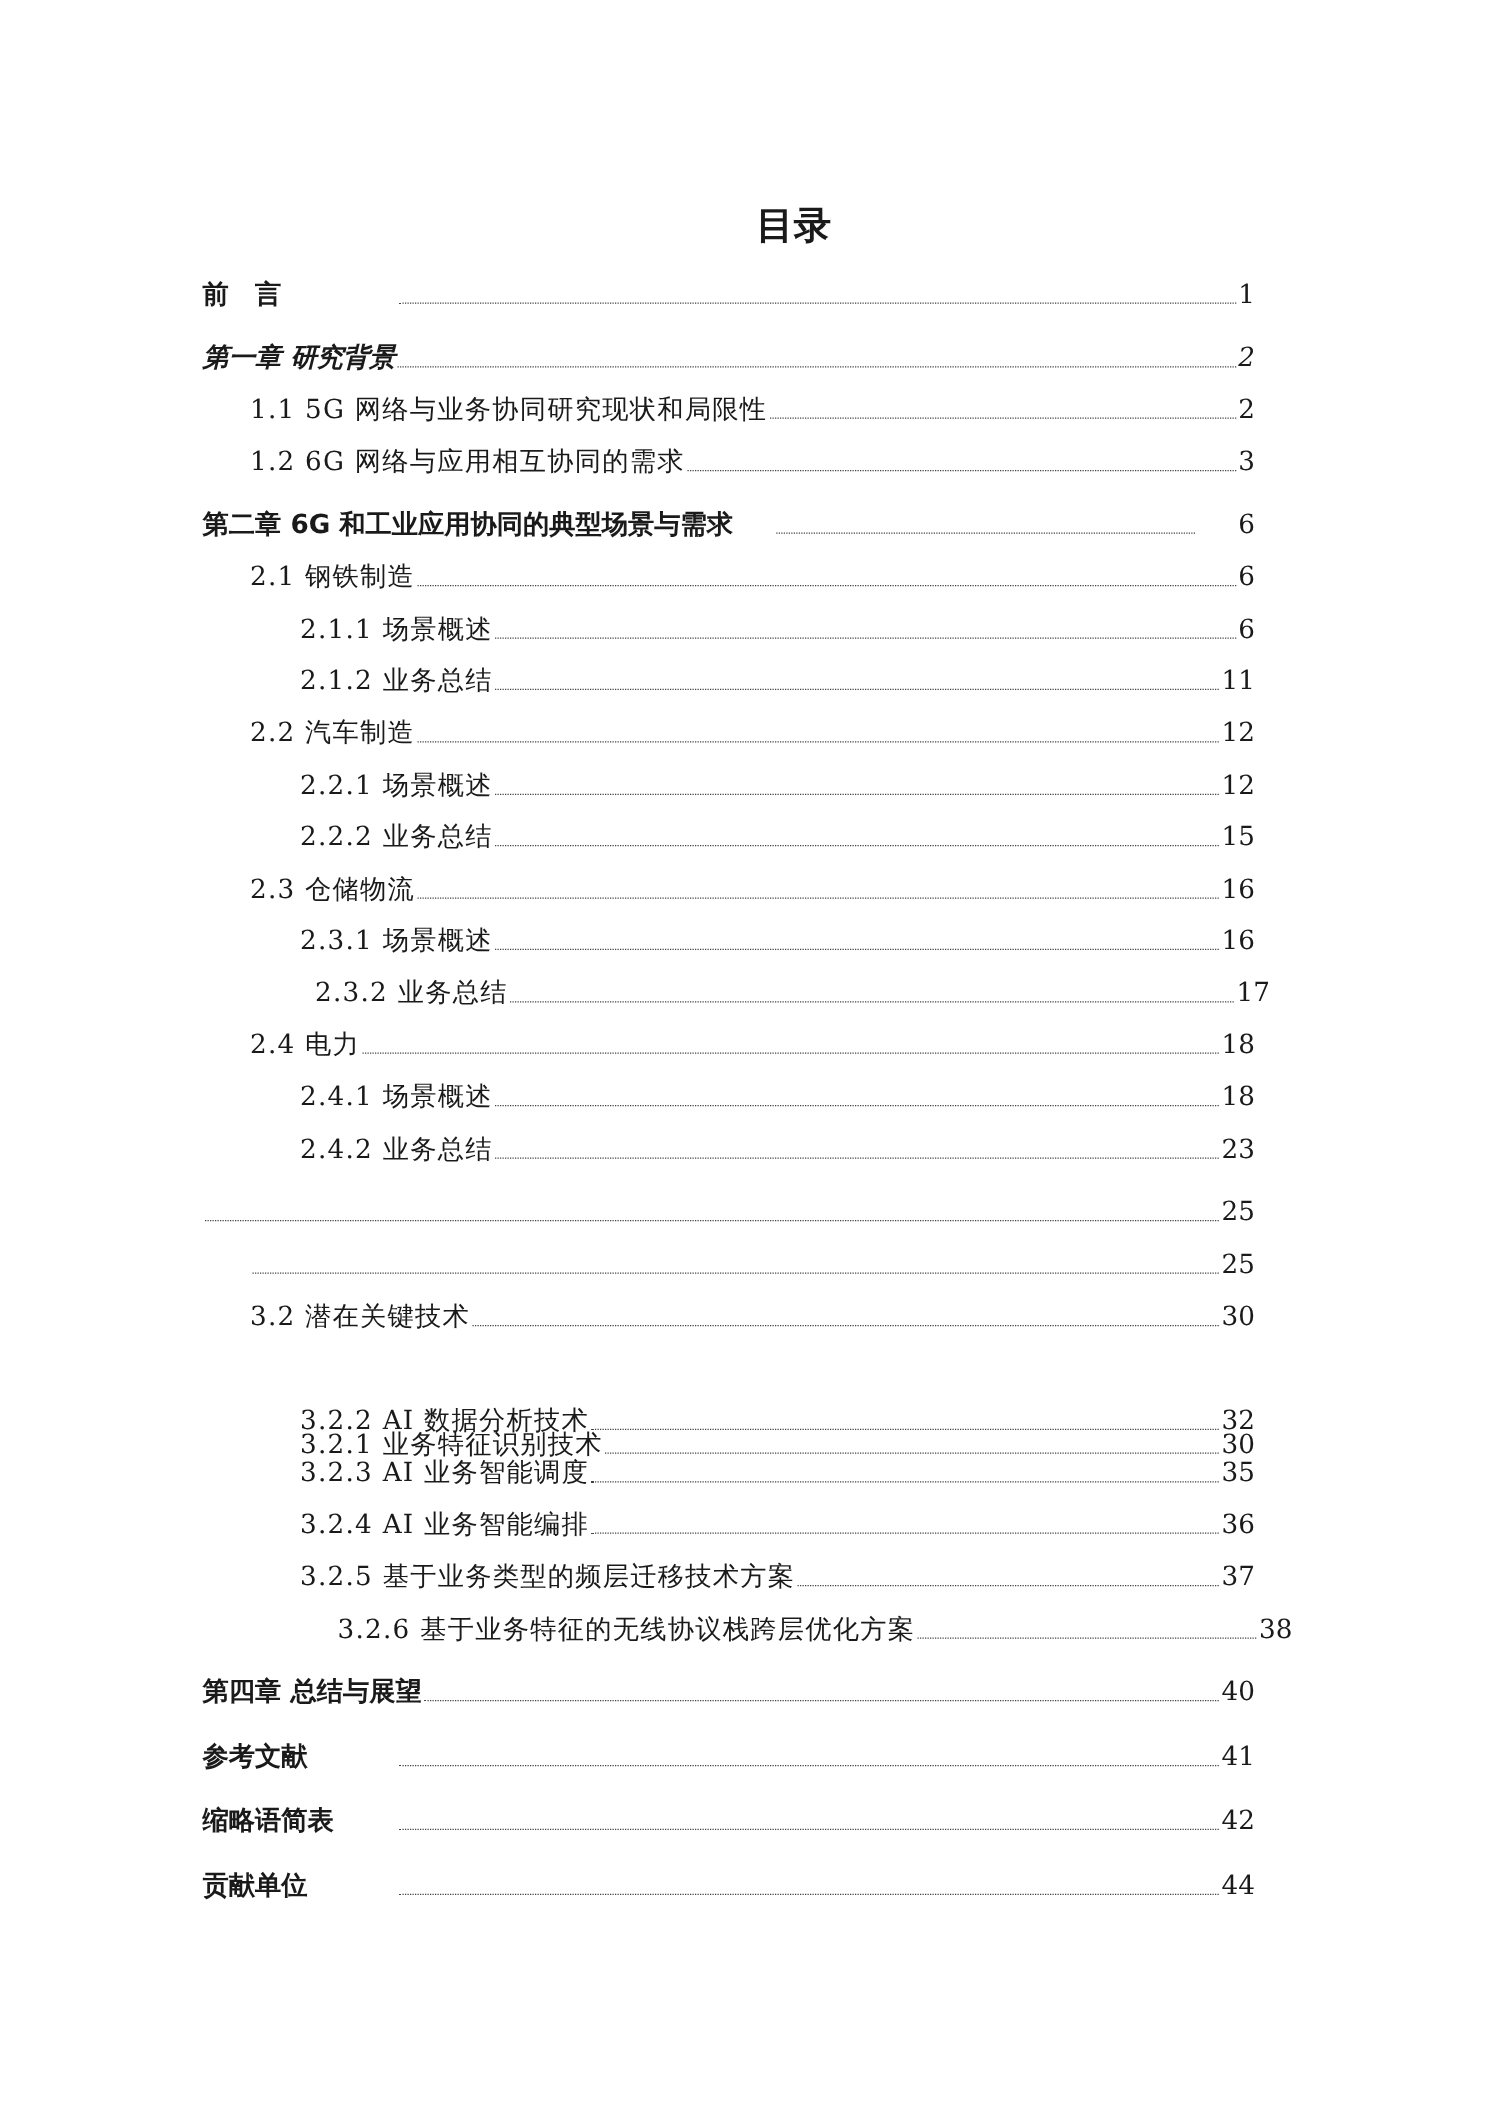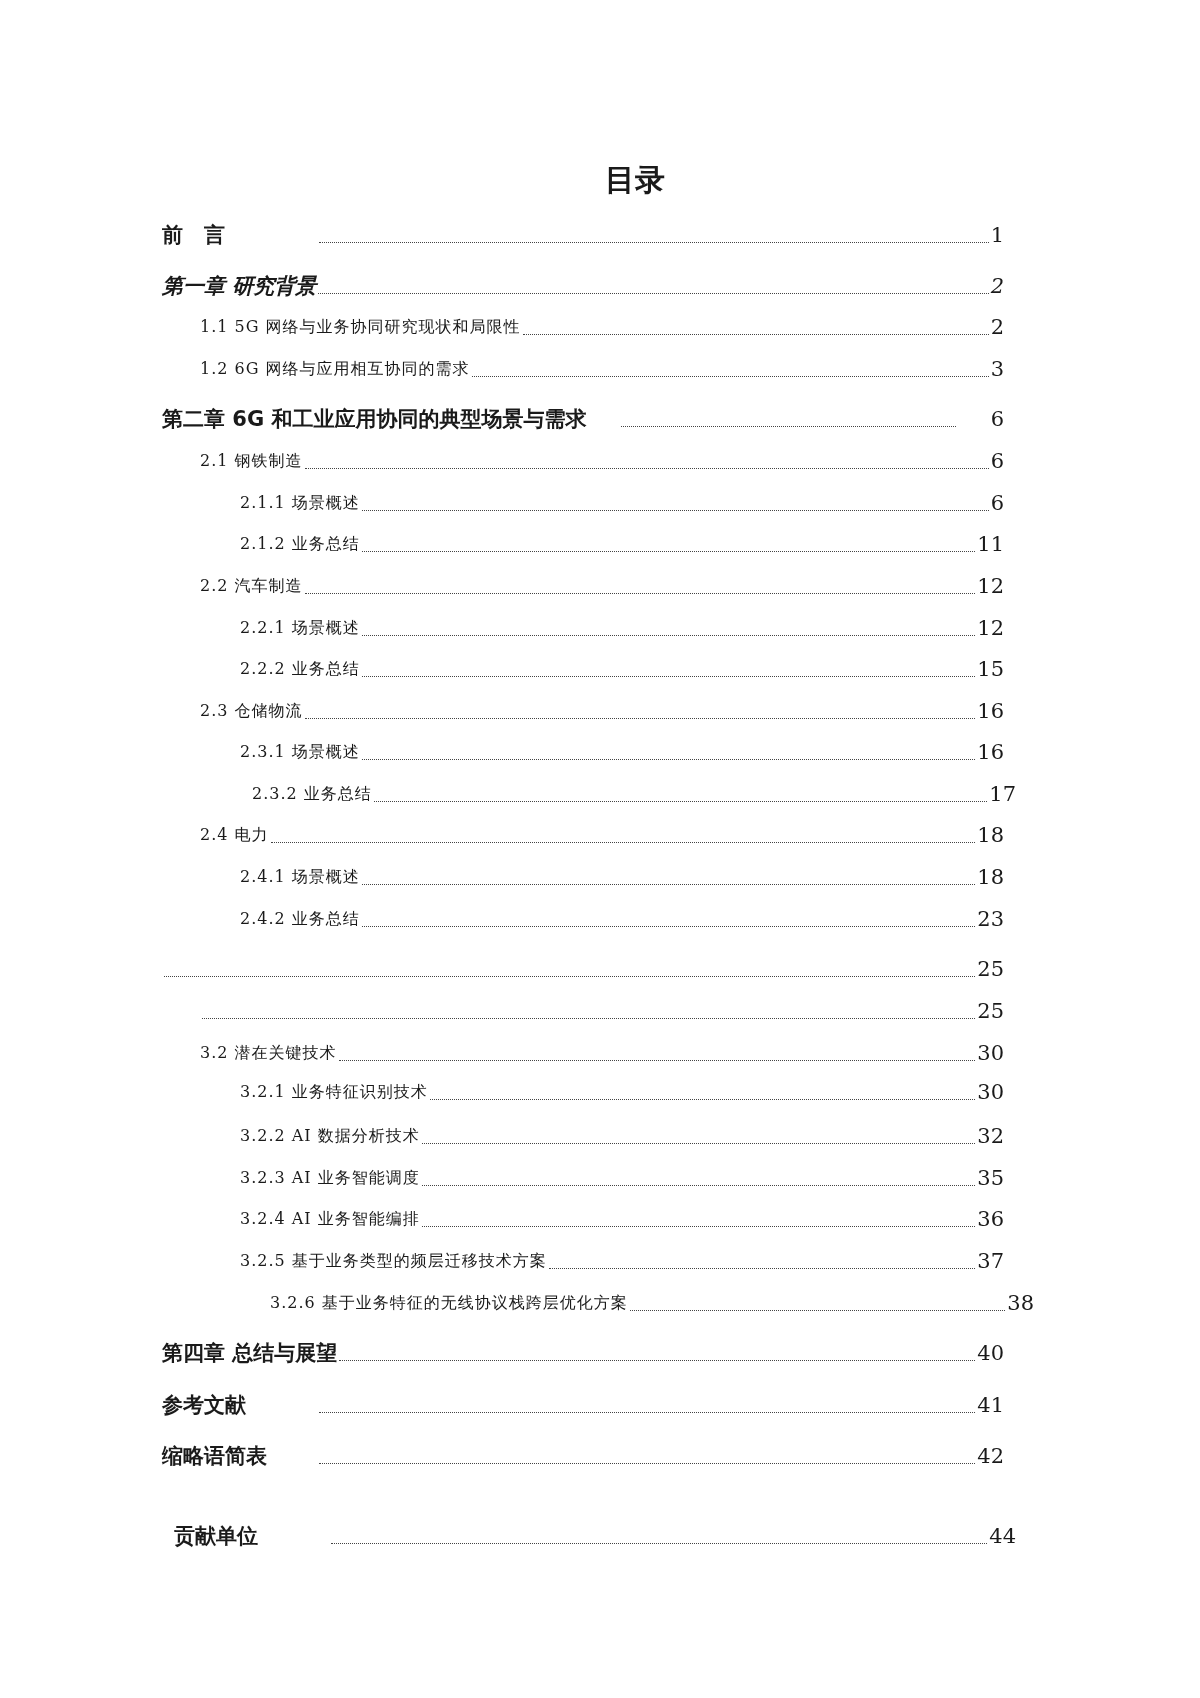"1.1 5G 网络与业务协同研究现状和局限性" .row .label { font-size: 16px -> 21px }
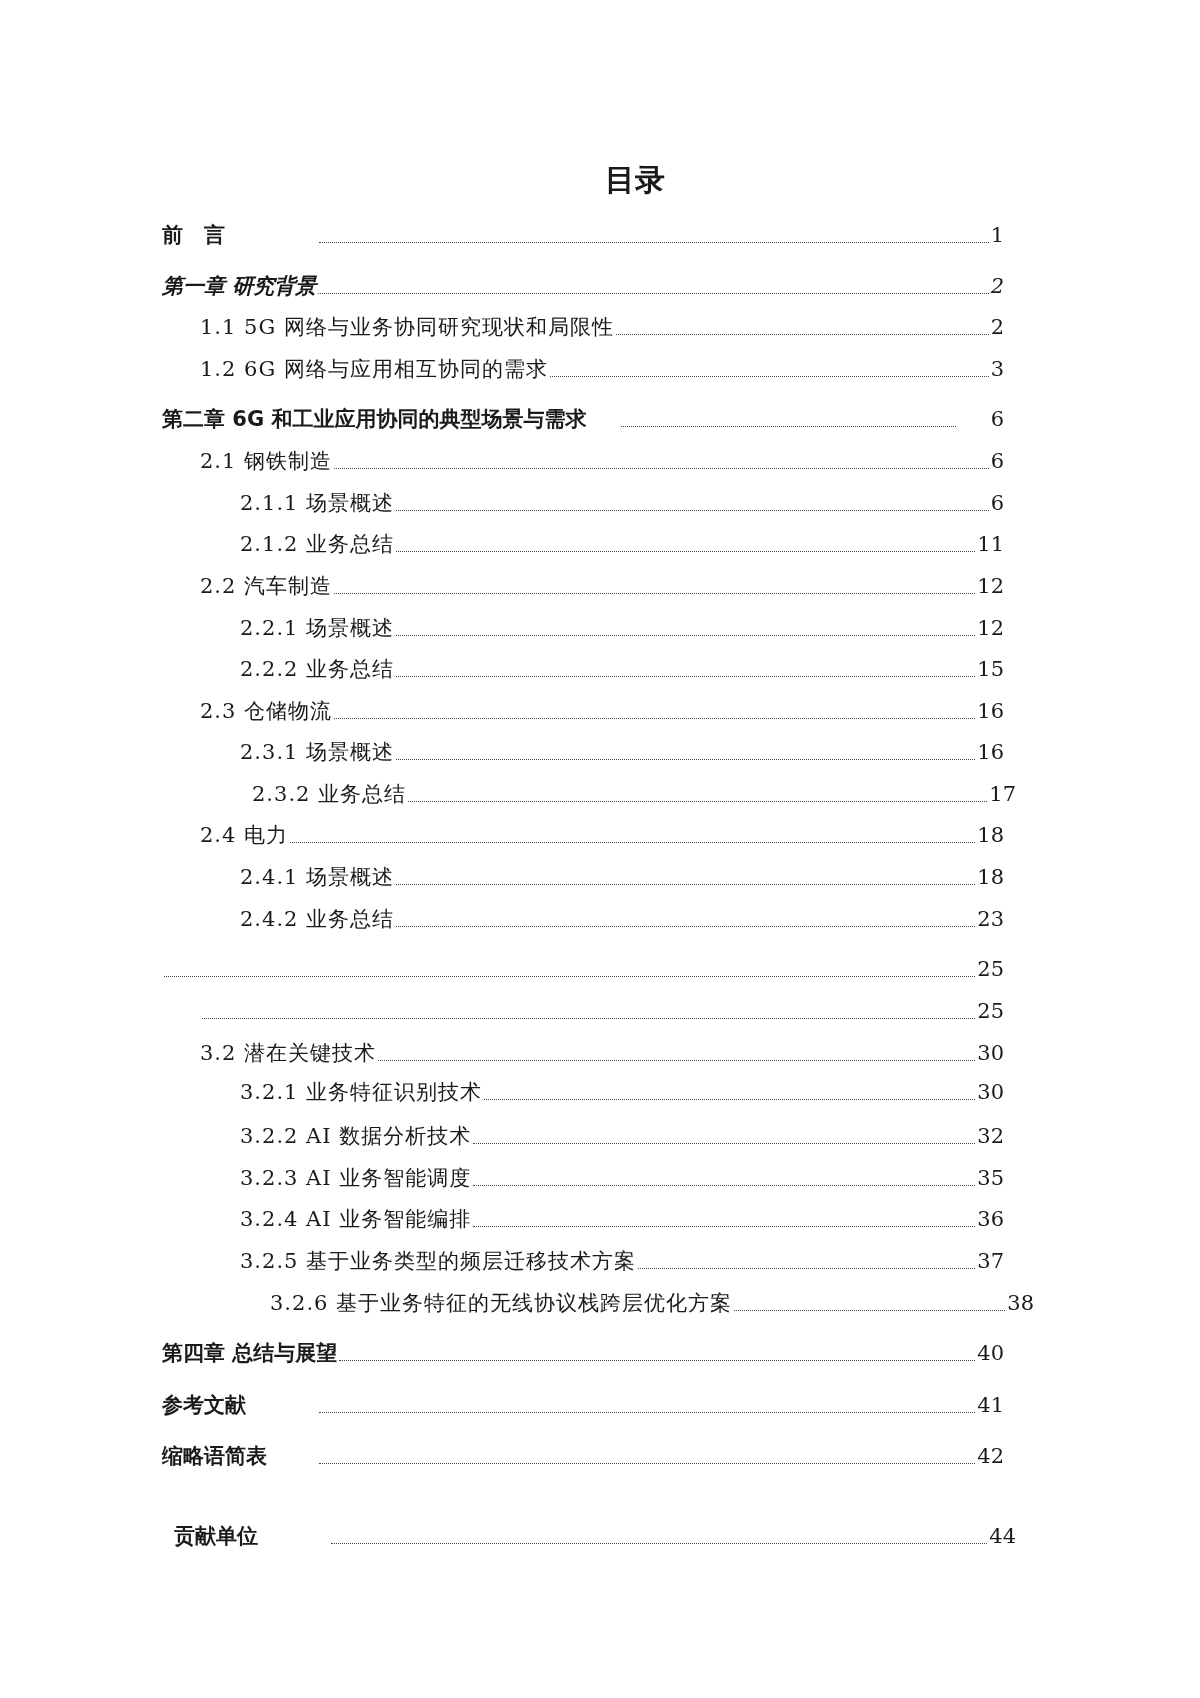"3.2.1 业务特征识别技术" div.row { top: 1077px -> 1140px }
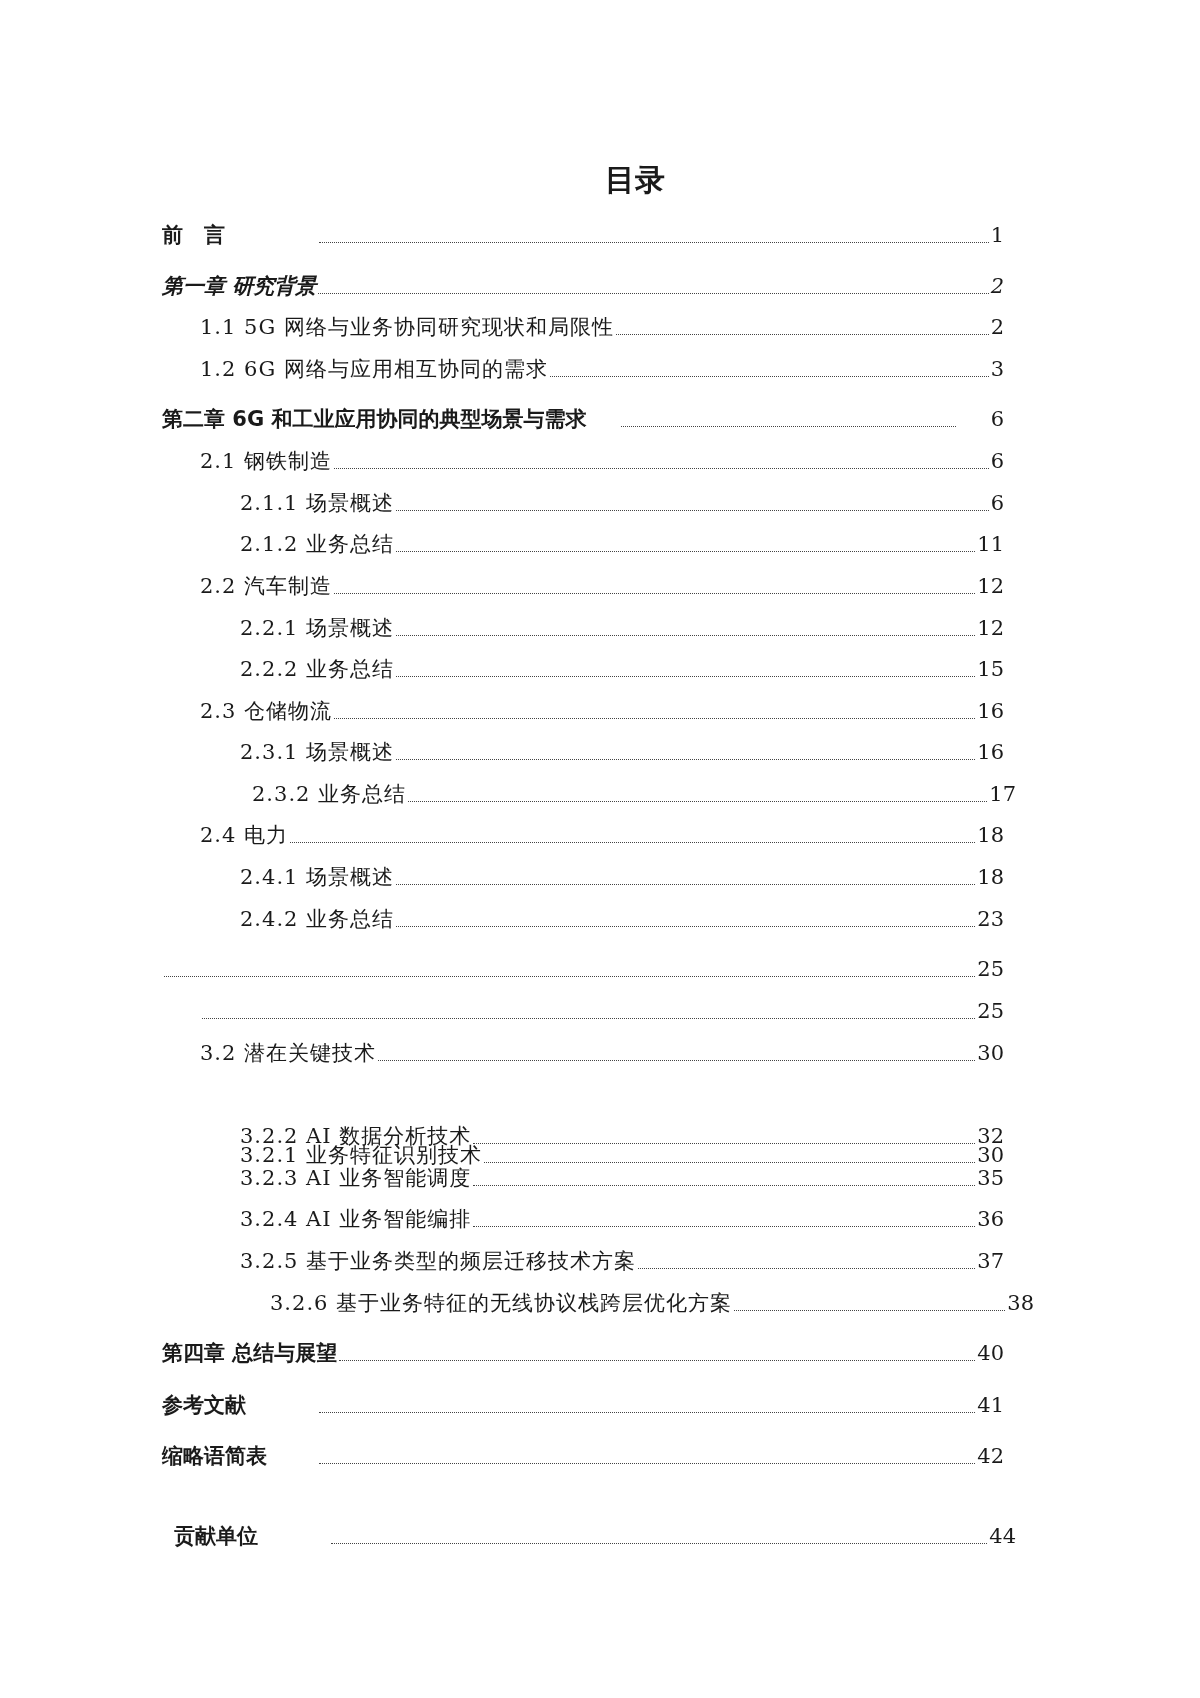"贡献单位" div.row { left: 12px -> 0px; margin-top: 28px -> none }
